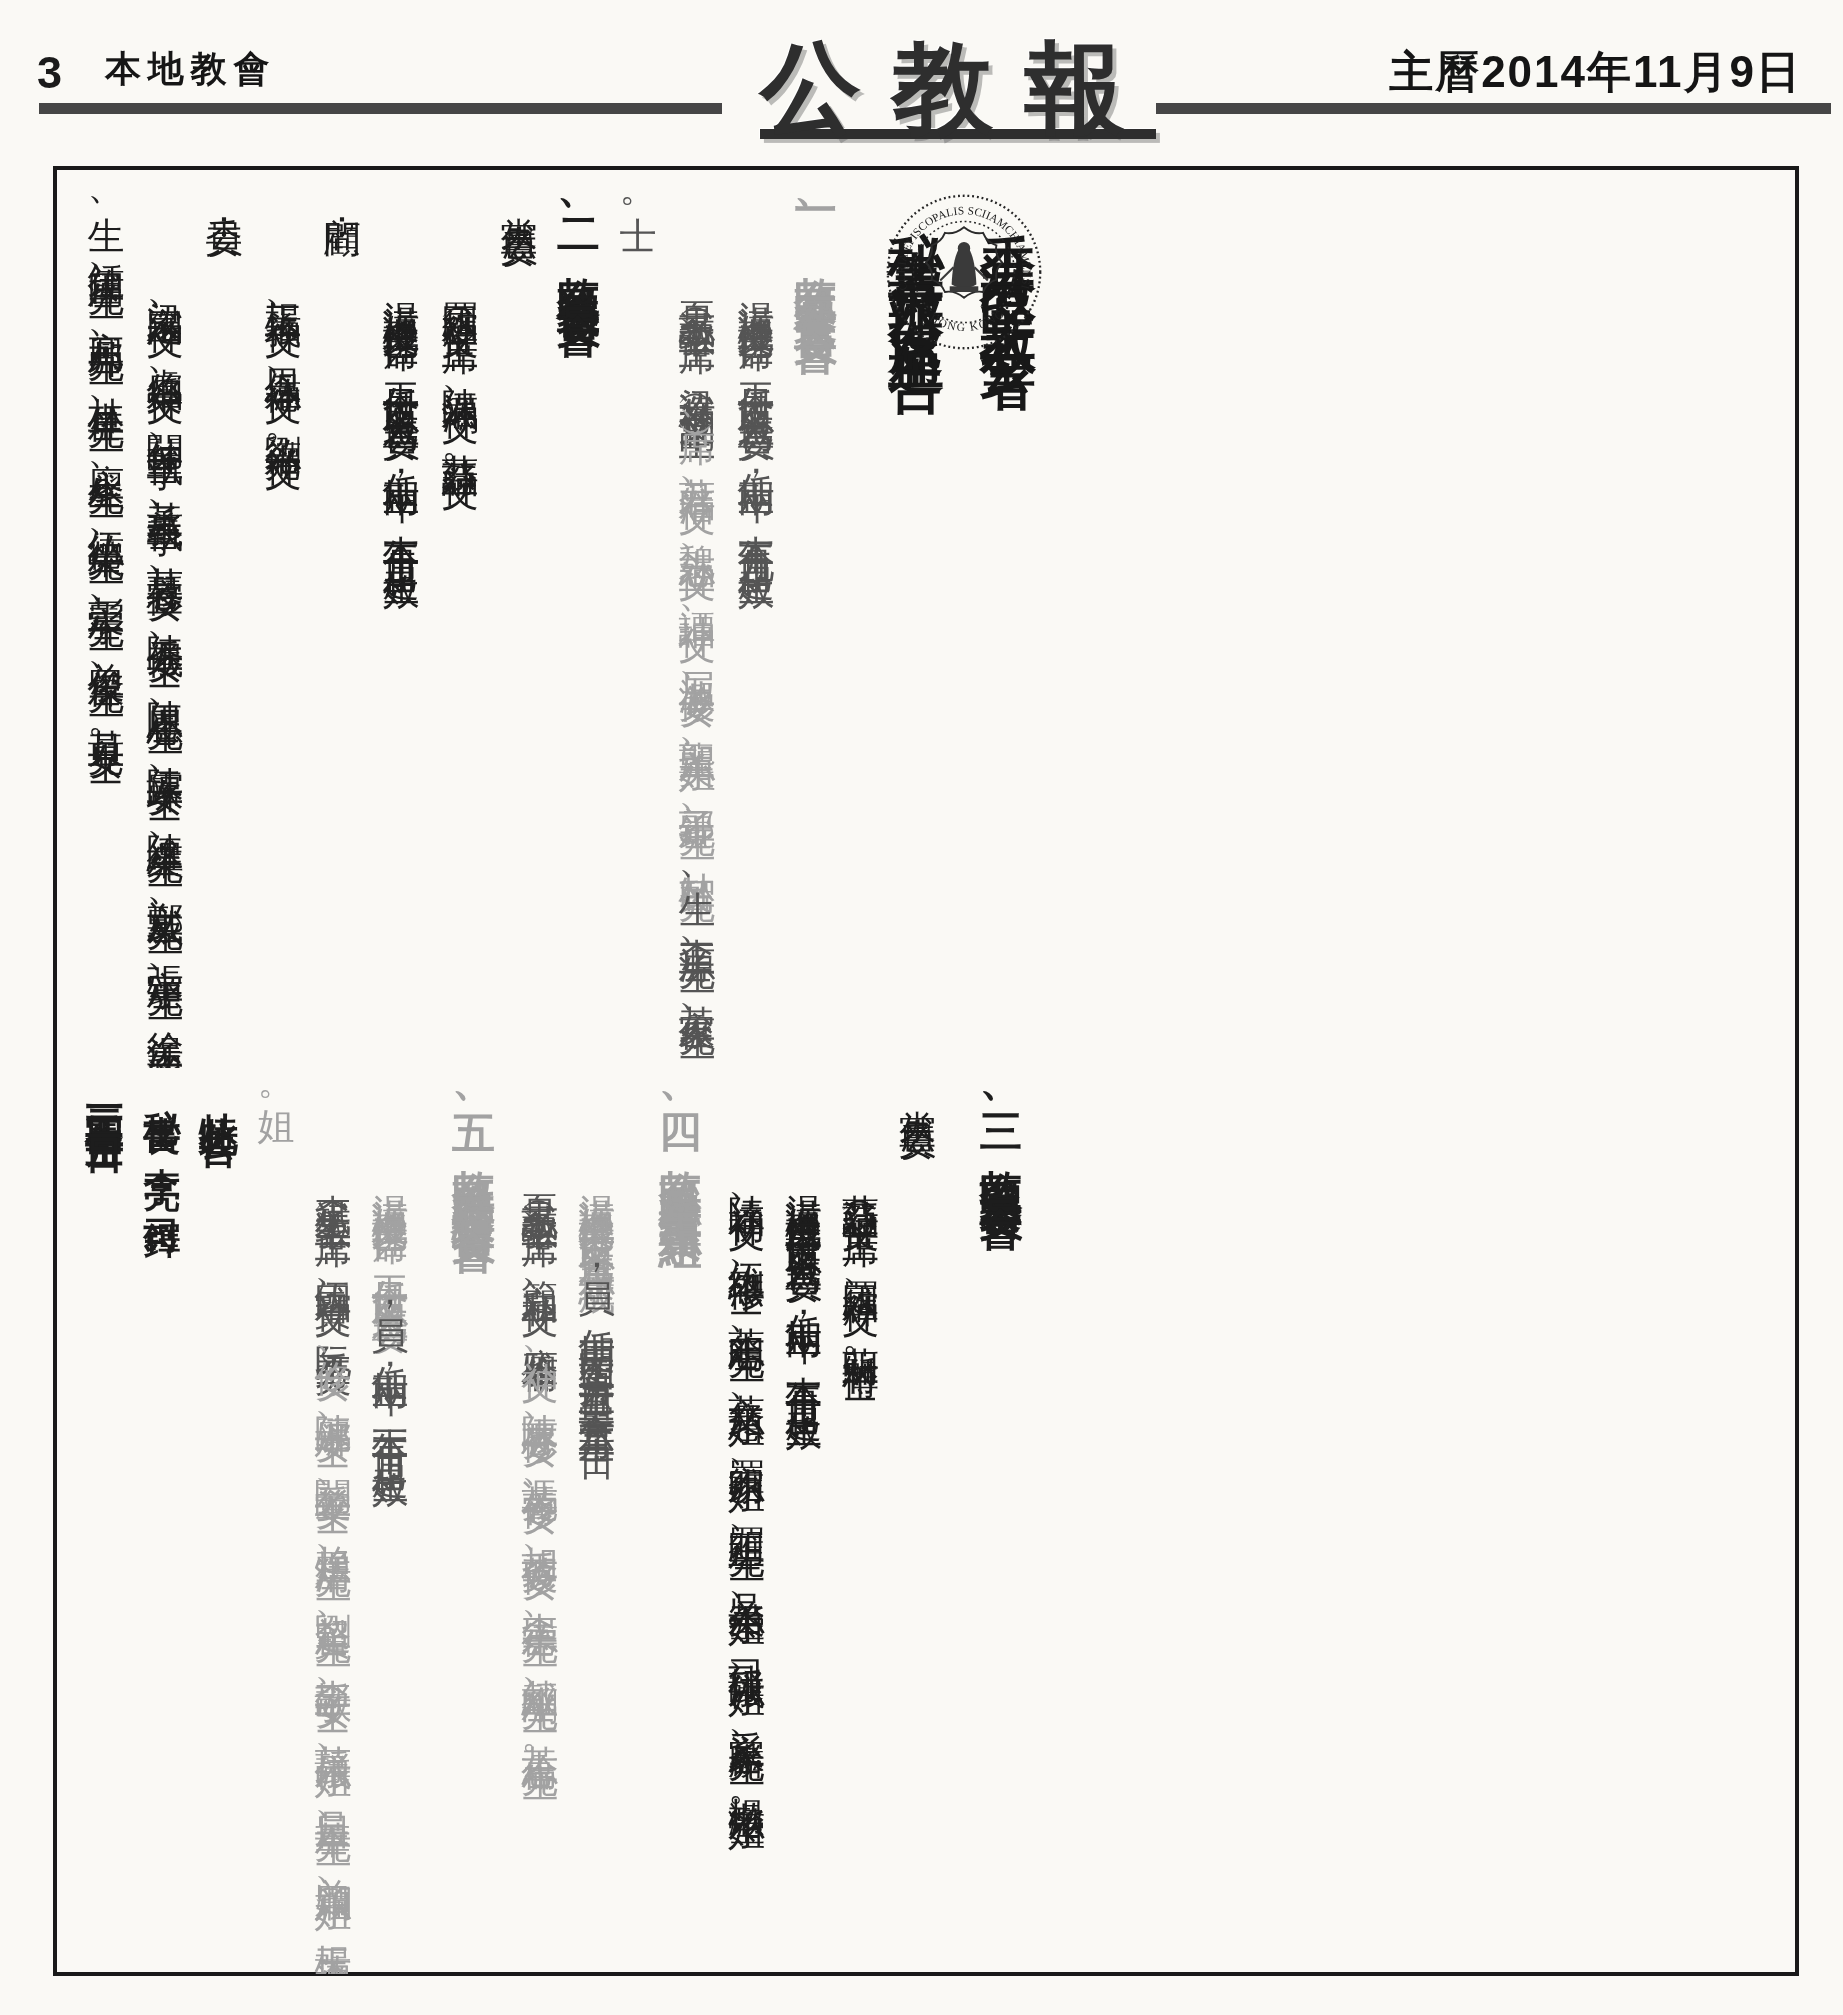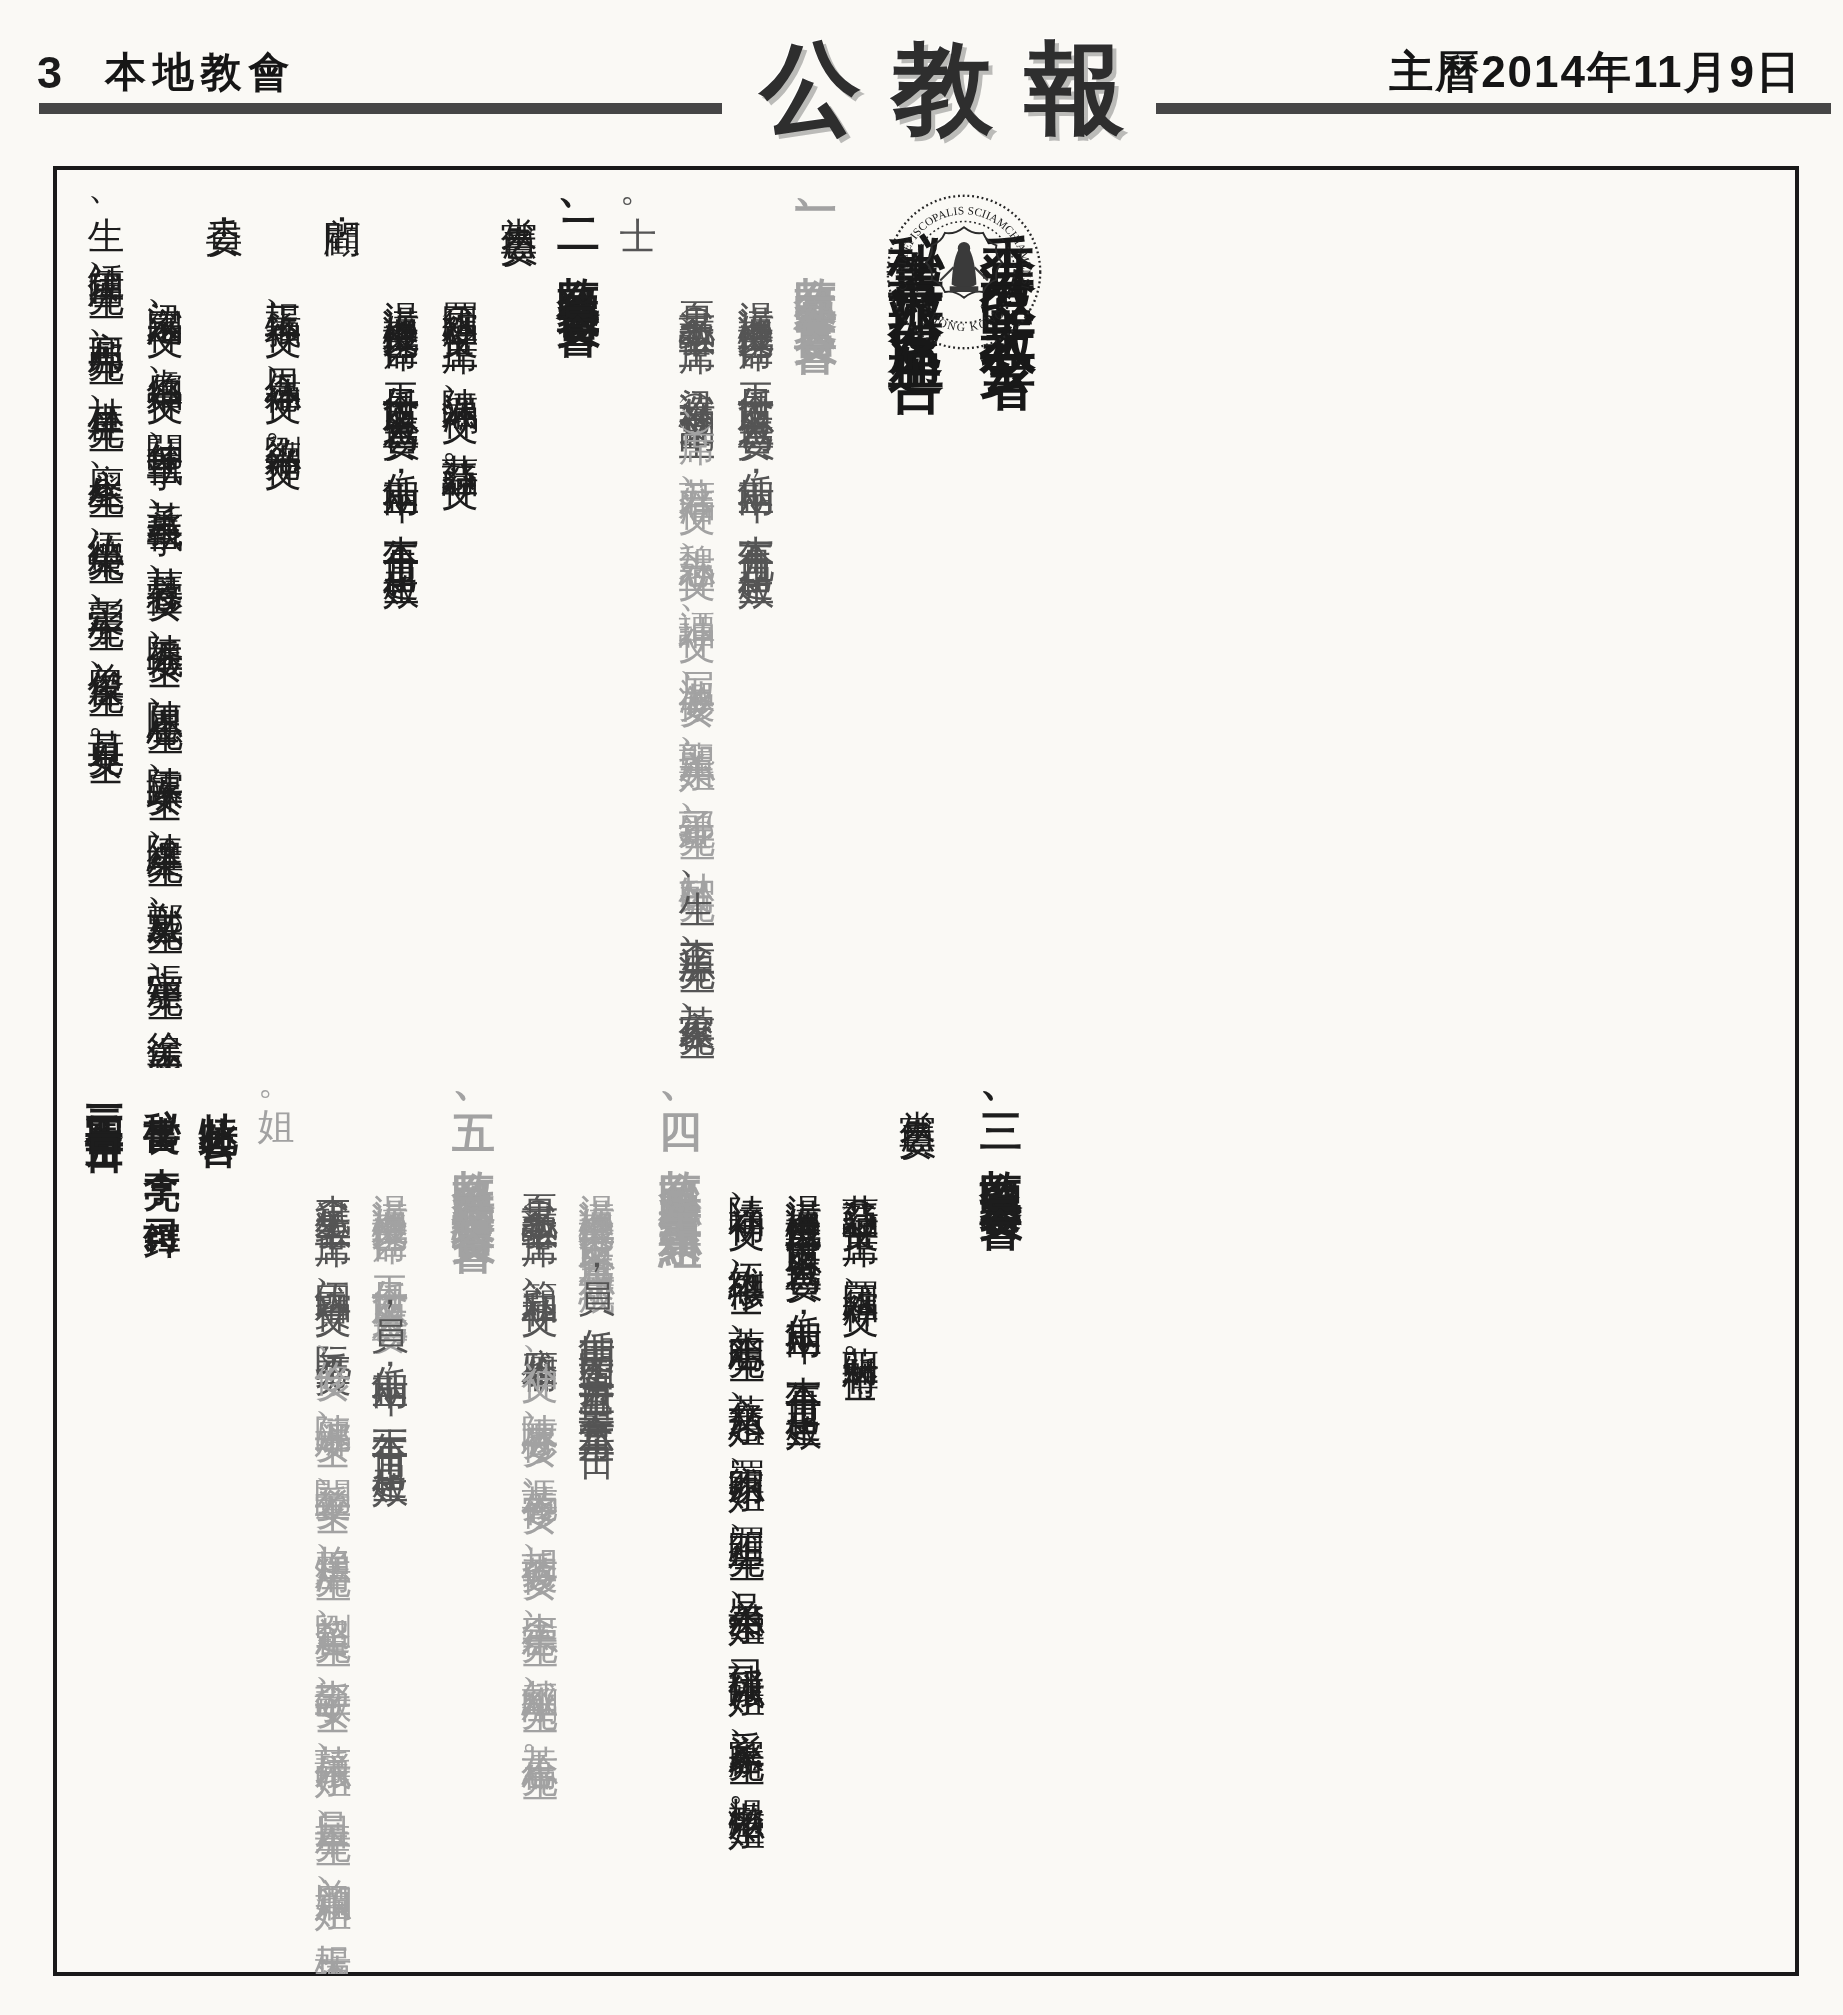"本地教會" .section-label { font-size: 41px -> 36px }
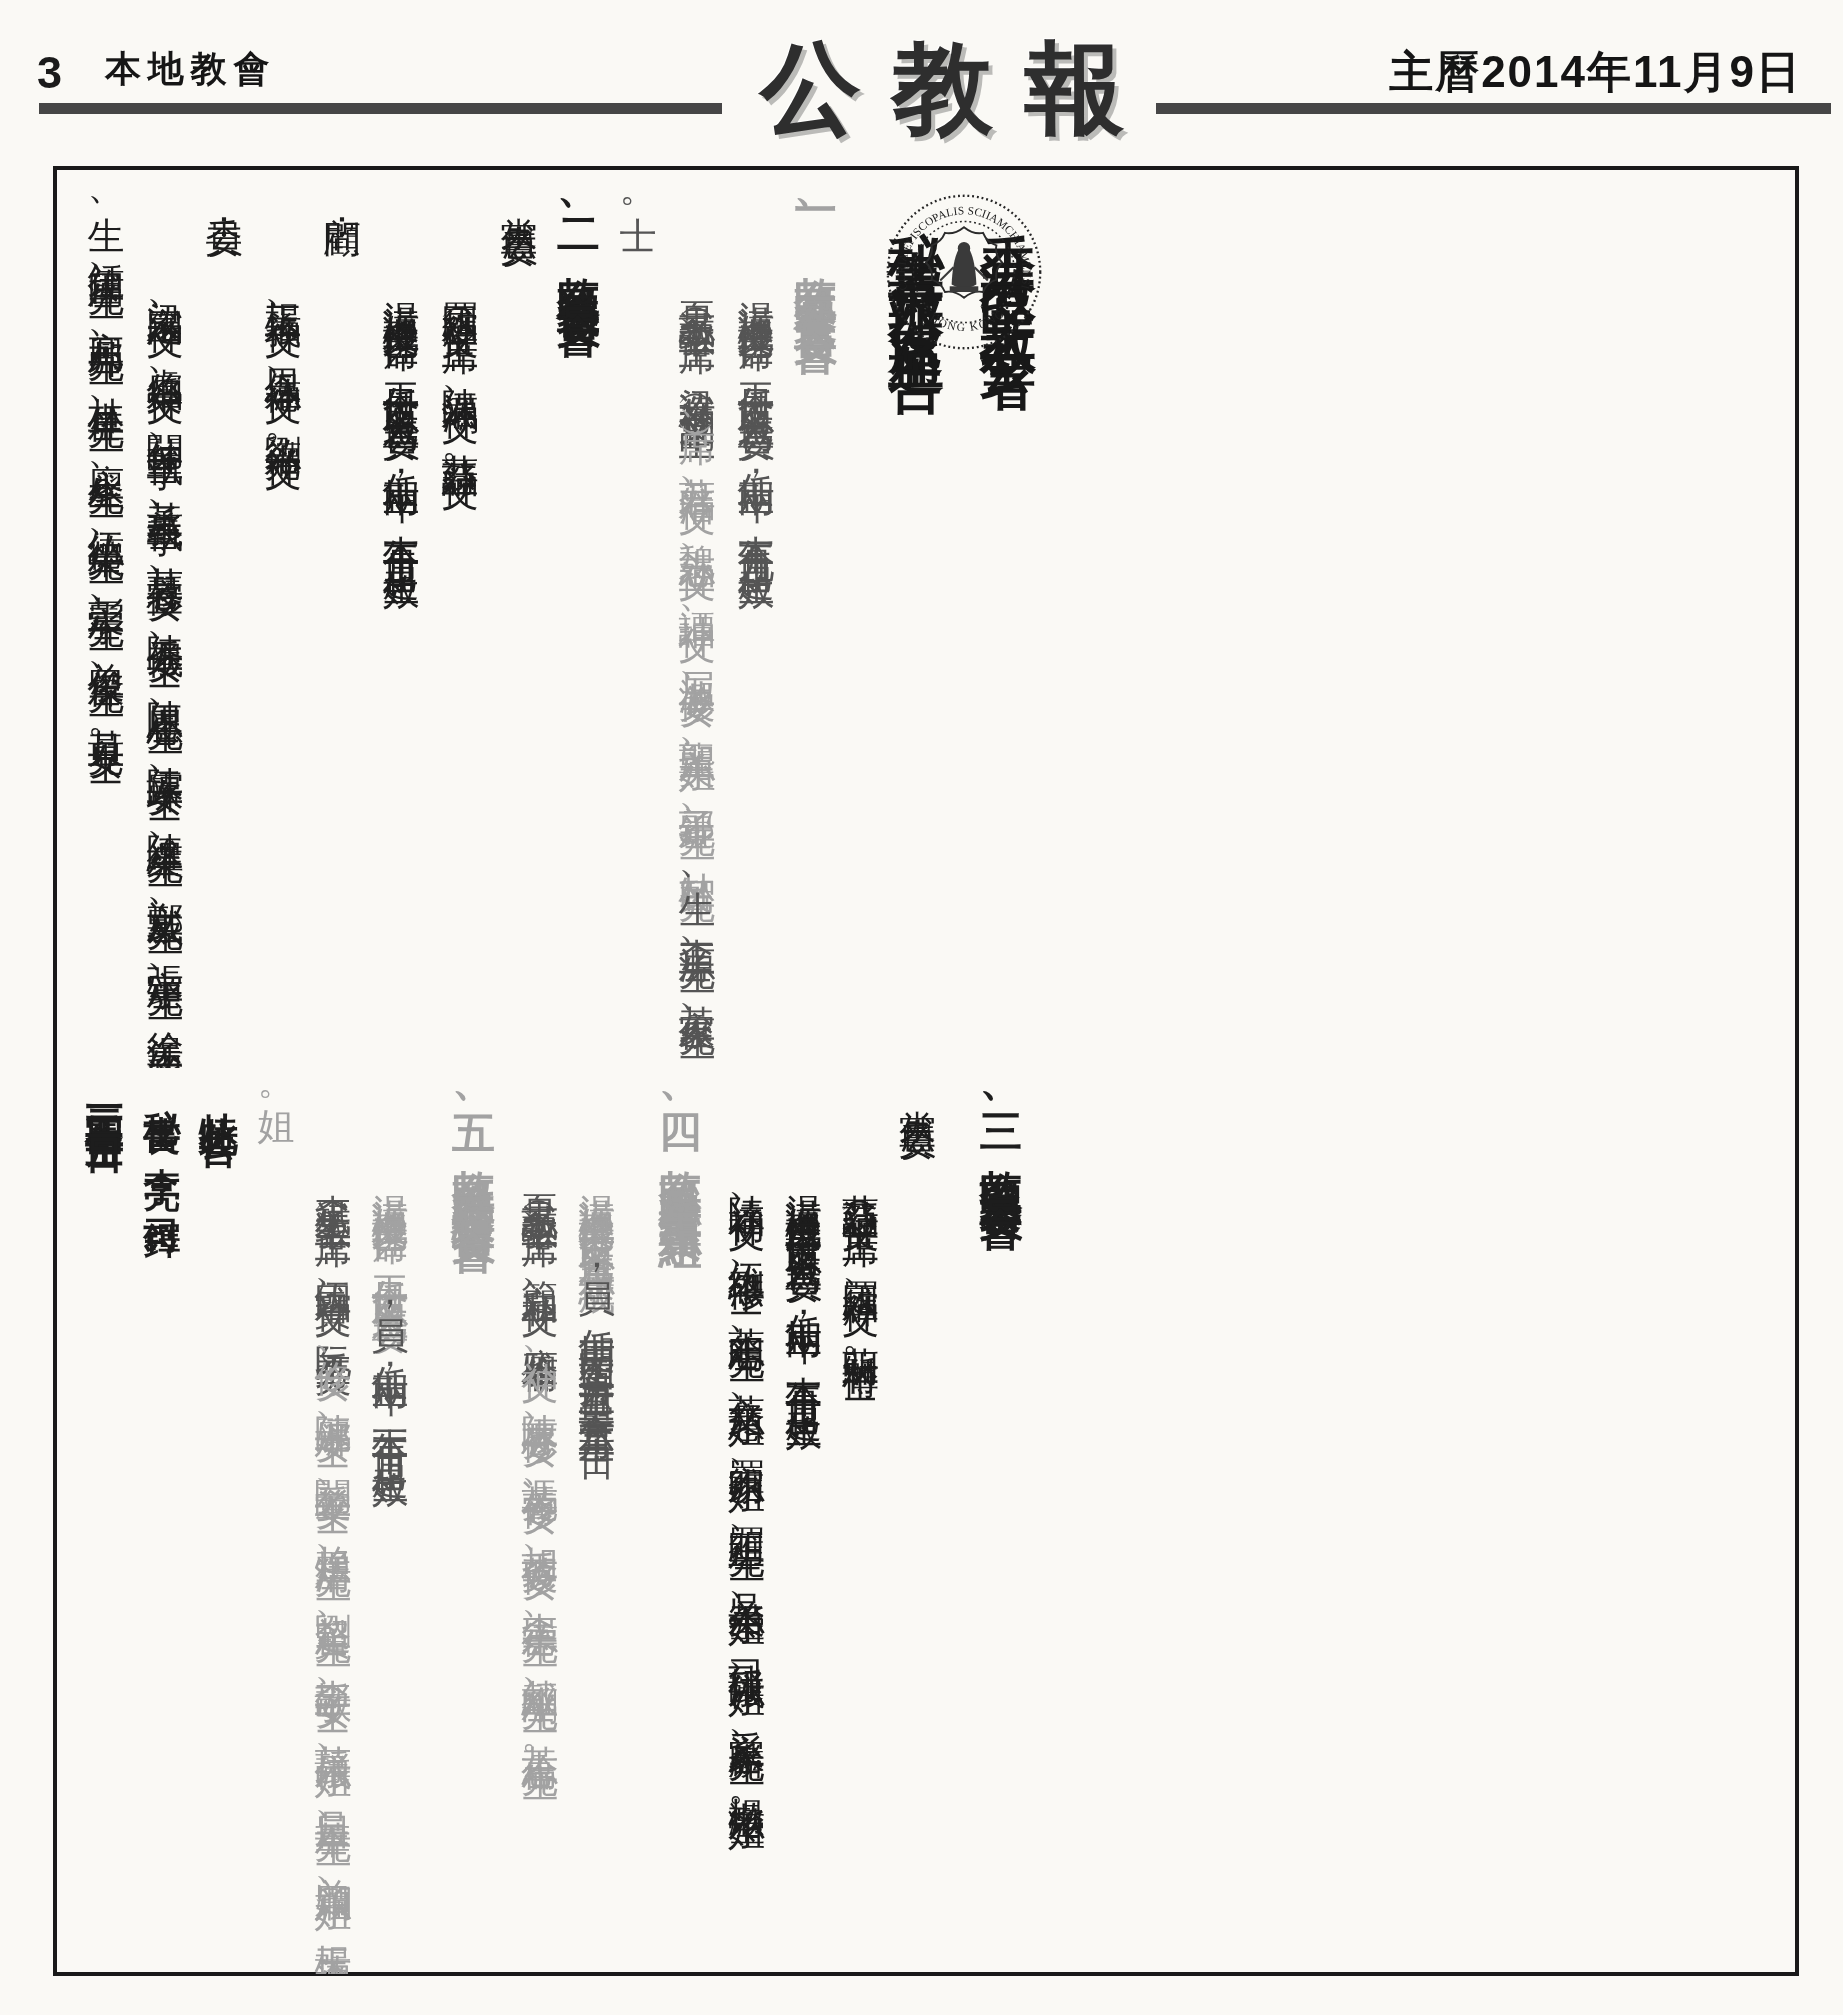"公教報" .masthead { text-decoration: none -> underline }
